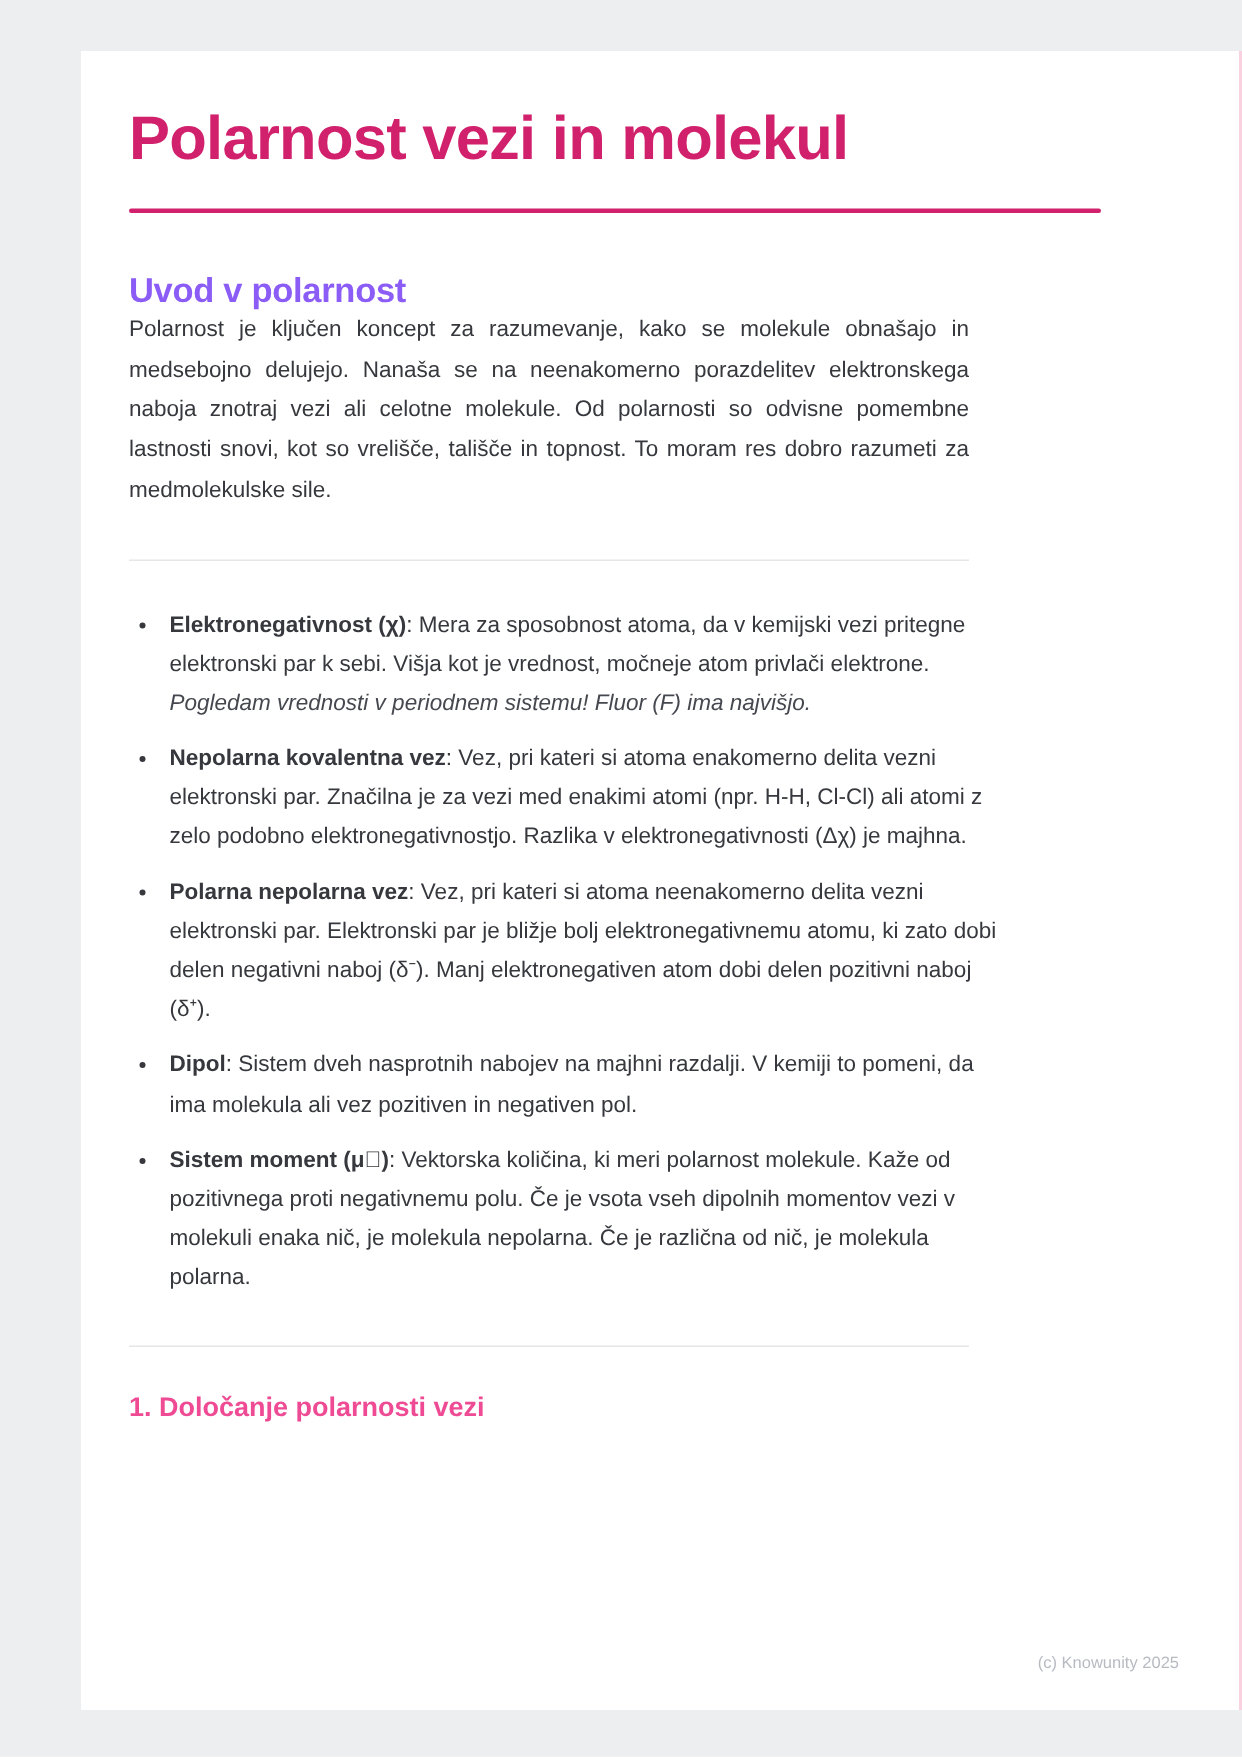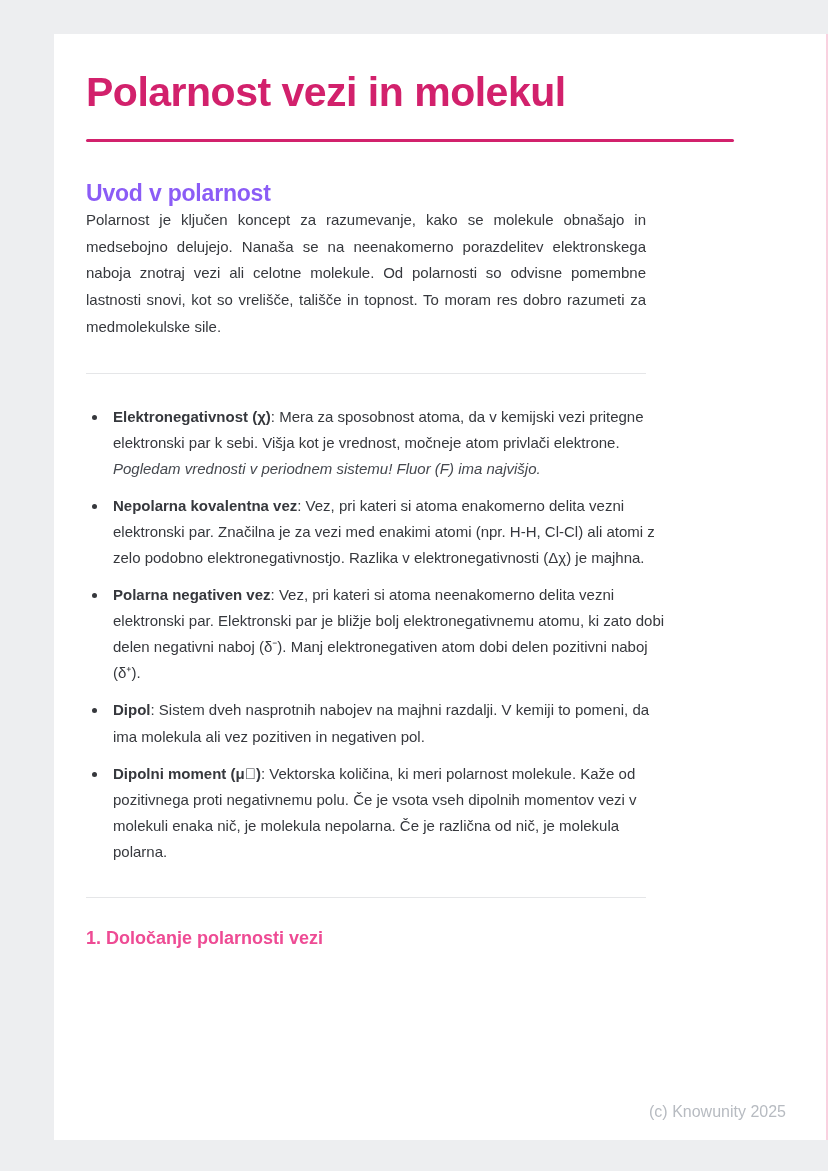"Polarna negativen vez" span.b { text: negativen -> nepolarna }
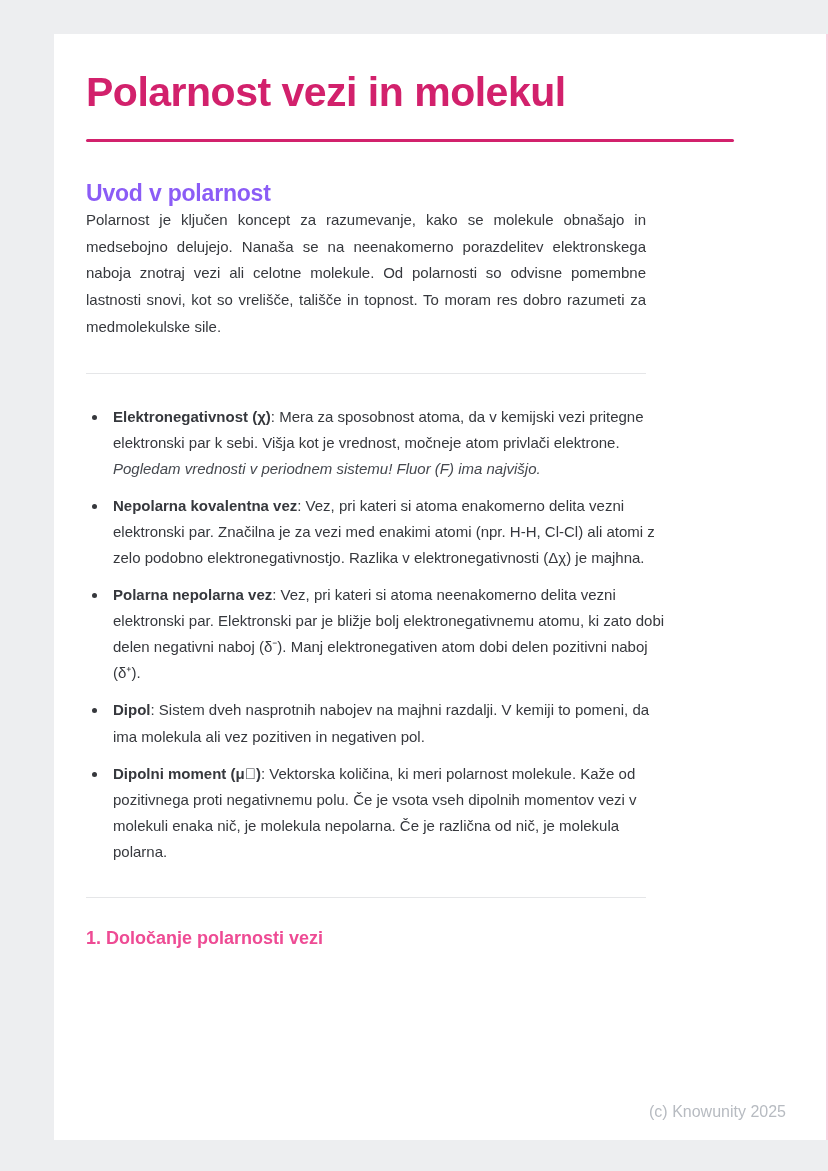"Dipolni moment (μ⃗)" span.b { text: Dipolni -> Sistem }
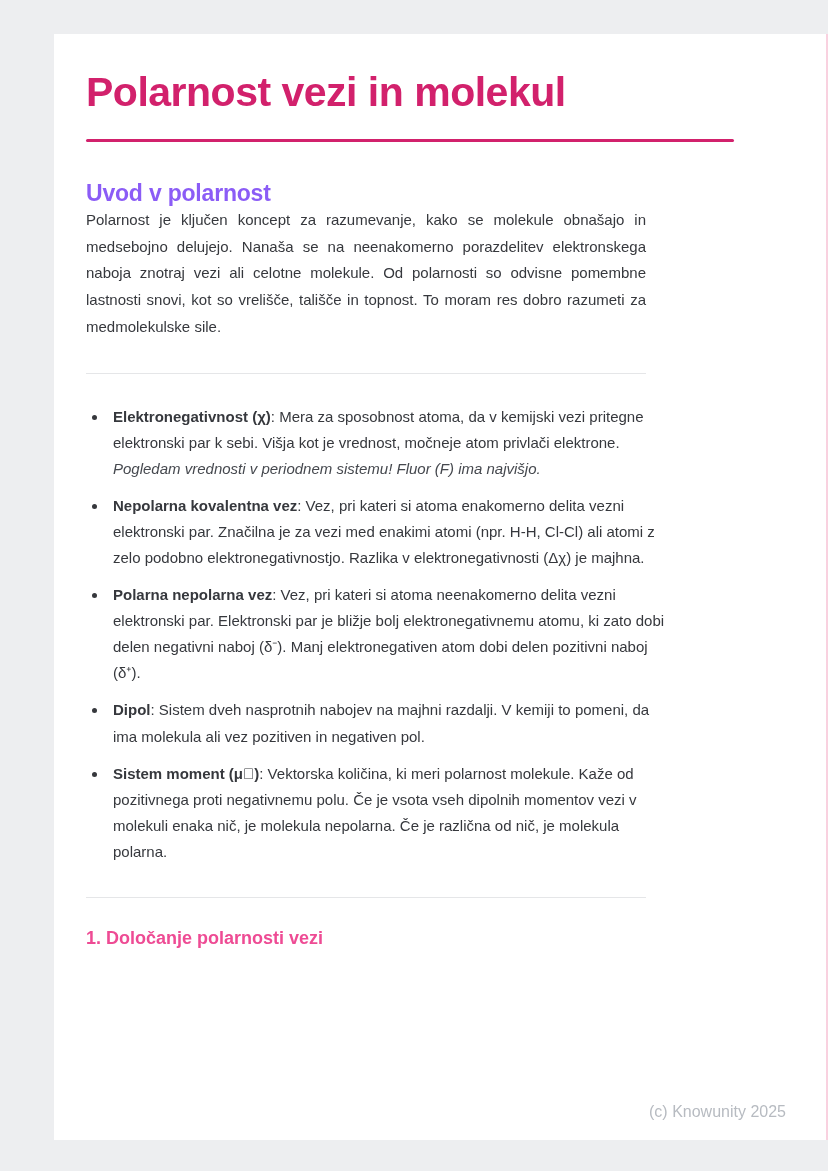"(c) Knowunity 2025" .footer { font-size: 16px -> 11px }
